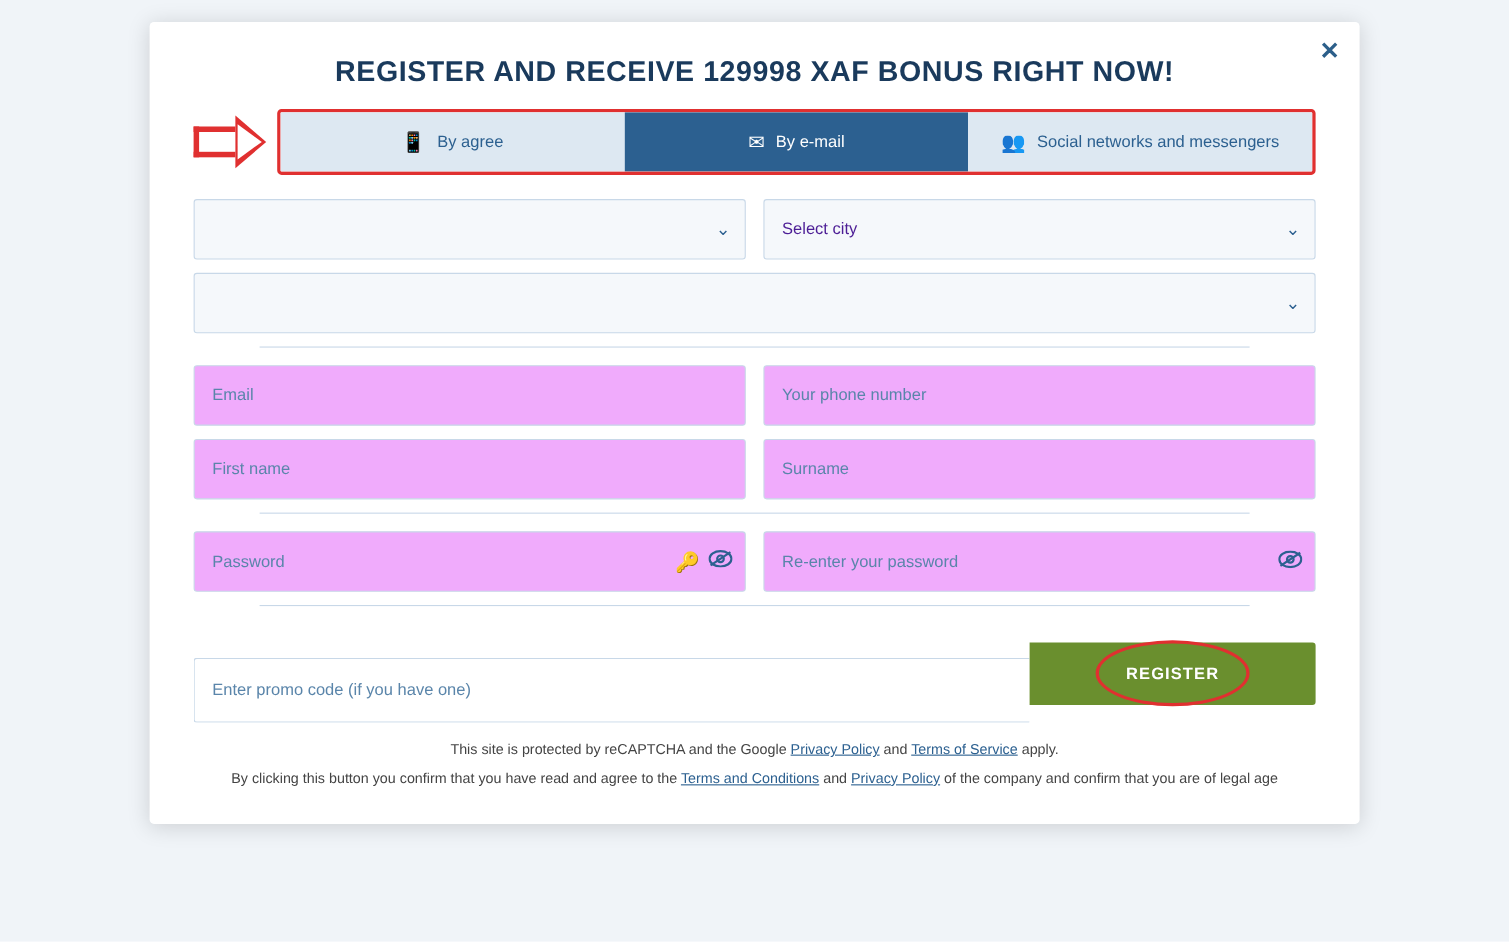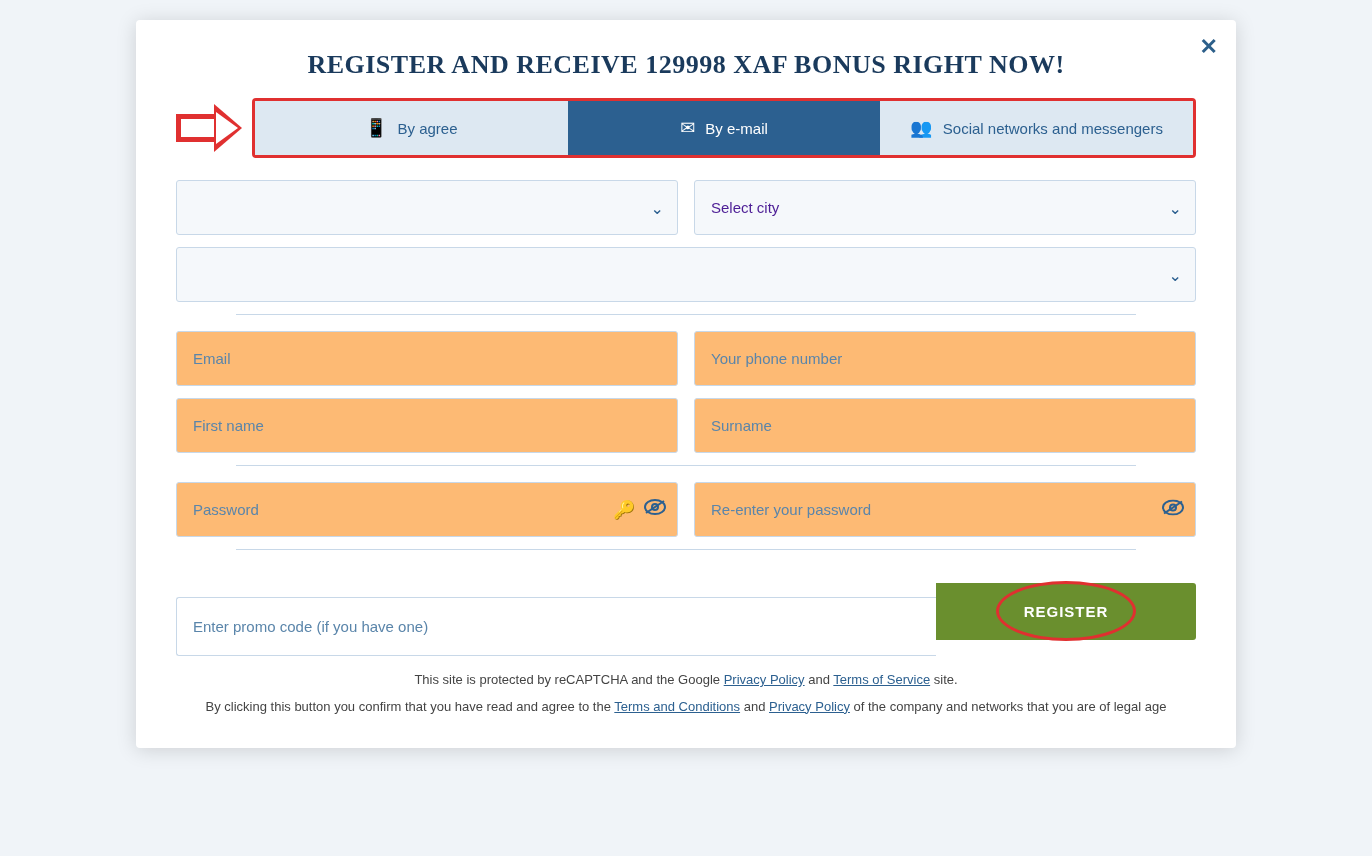"REGISTER AND RECEIVE 129998 XAF" .title { font-family: Liberation Serif, serif -> none }
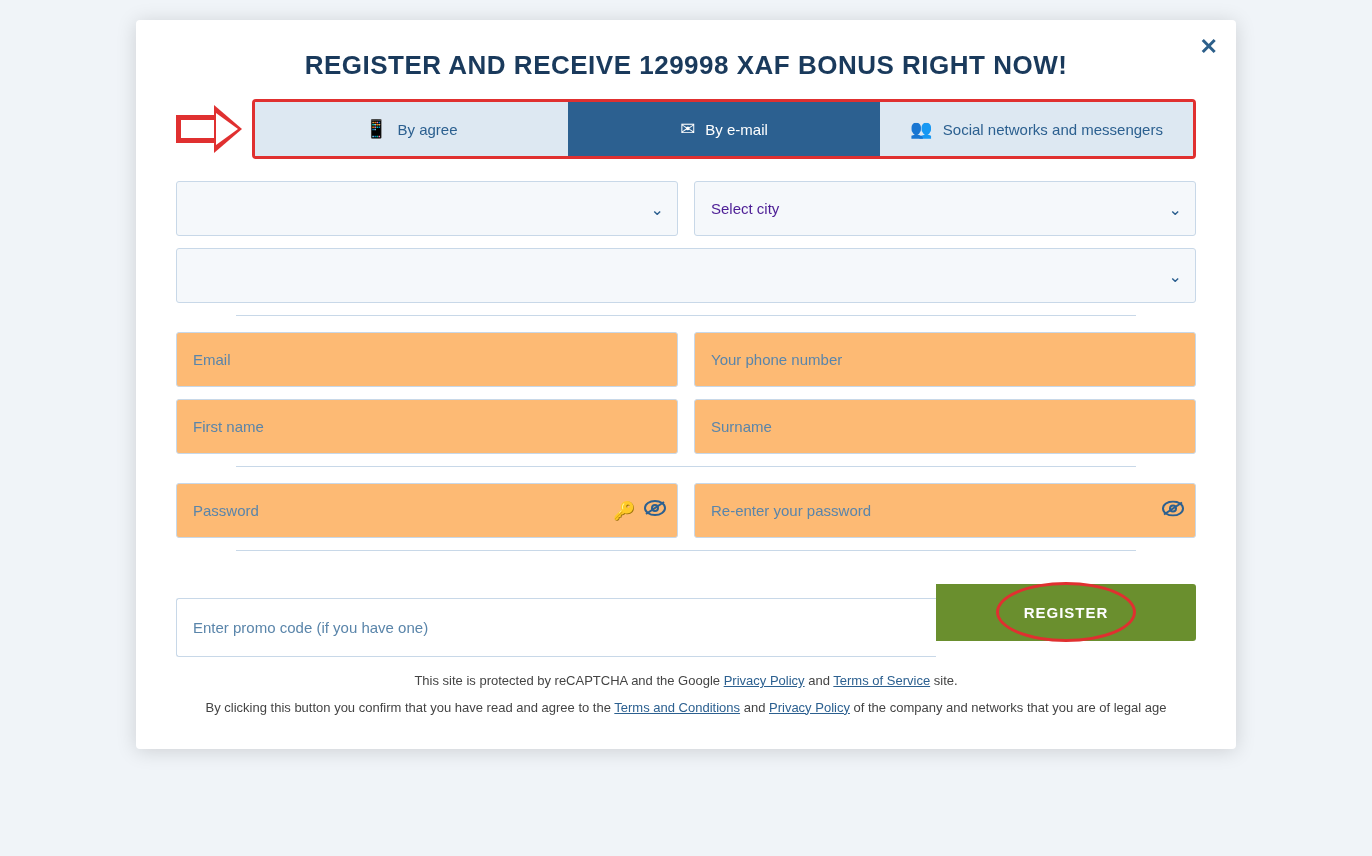"Email" .input-field { background: #fdba74 -> #f0abfc }
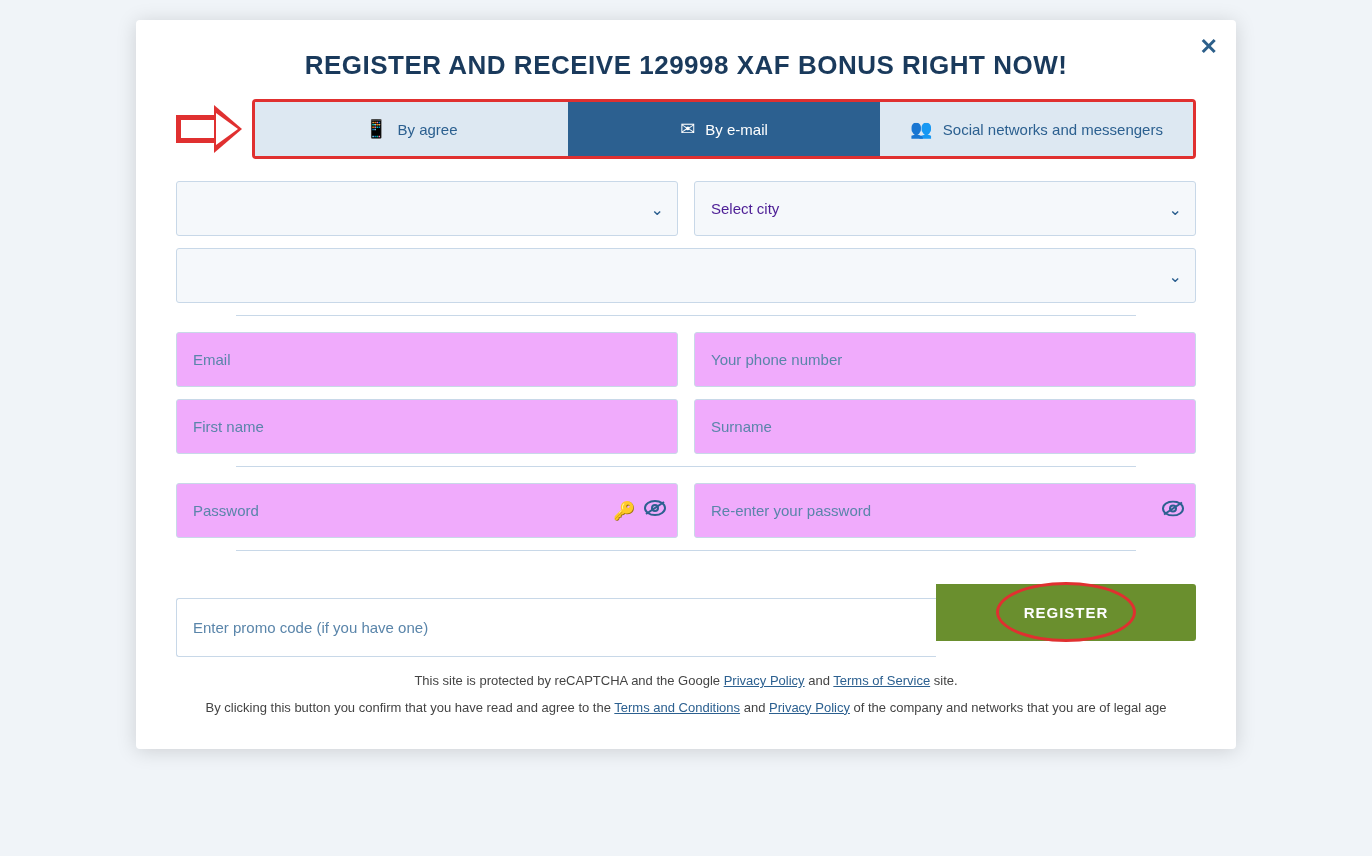"site." span { text: site -> apply }
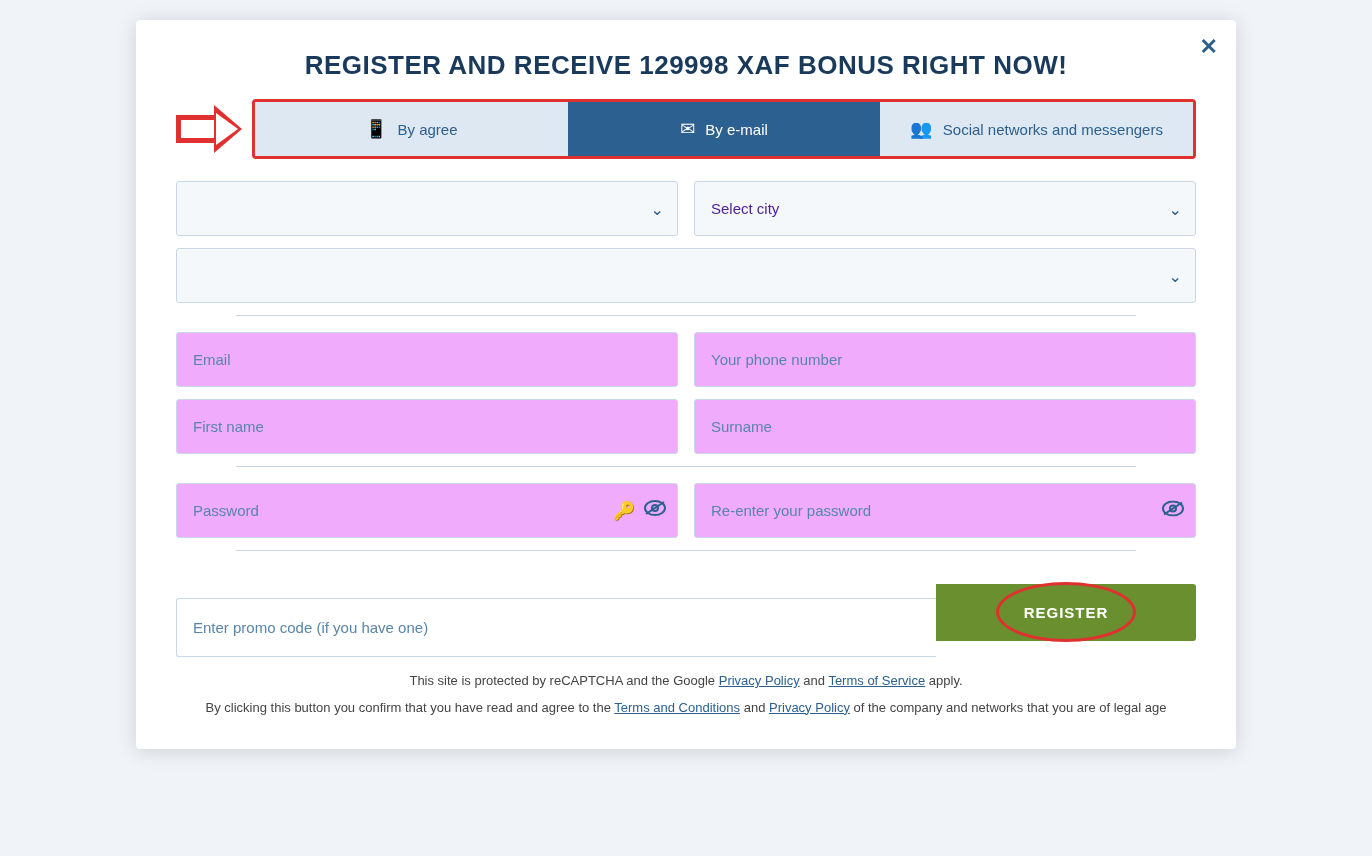"of the company and networks" span { text: networks -> confirm }
